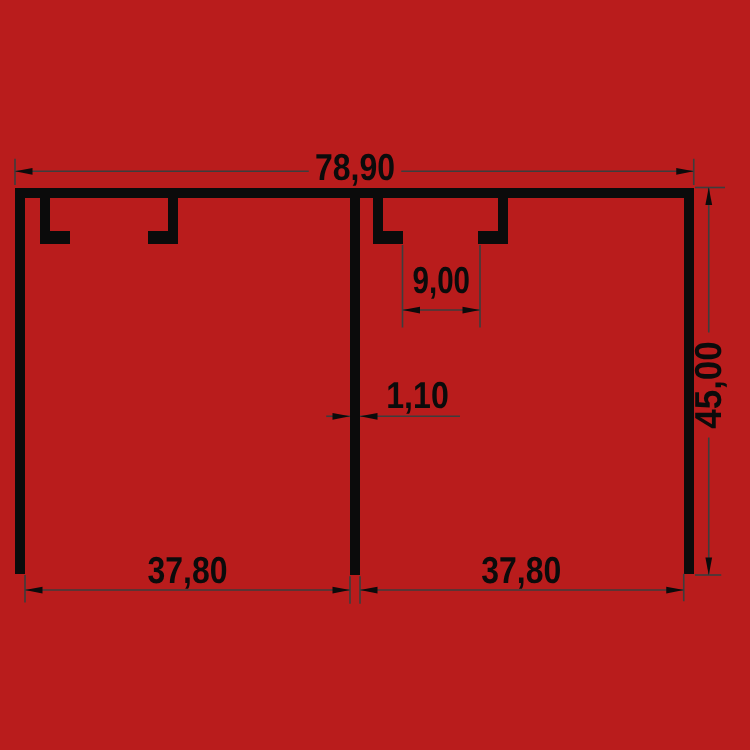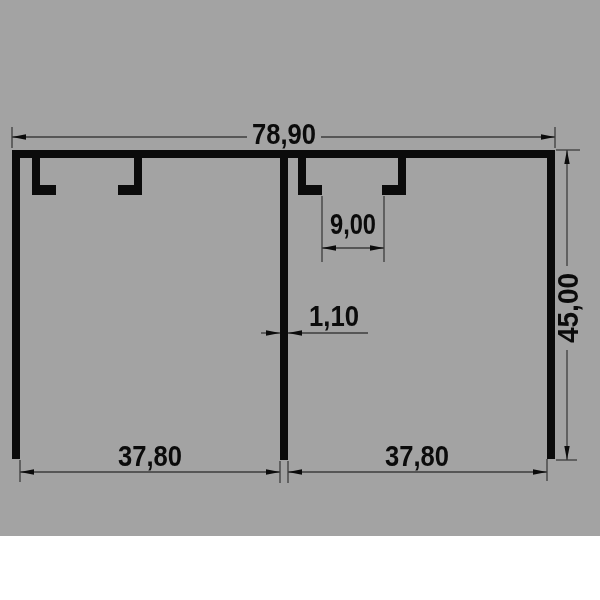"78,90" #canvas { background: #a3a3a3 -> #b91c1c; height: 536px -> 600px }
